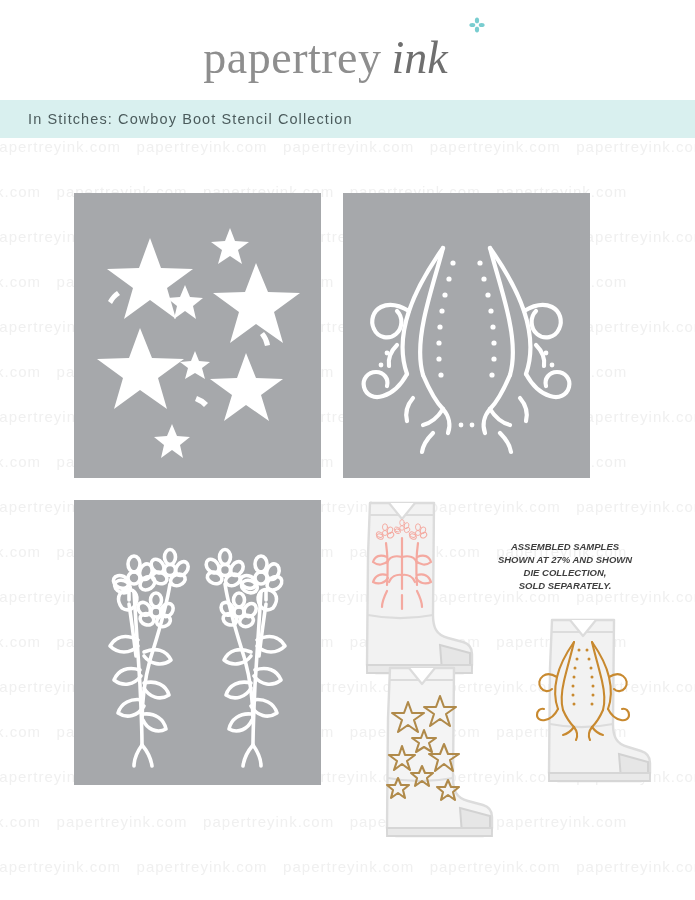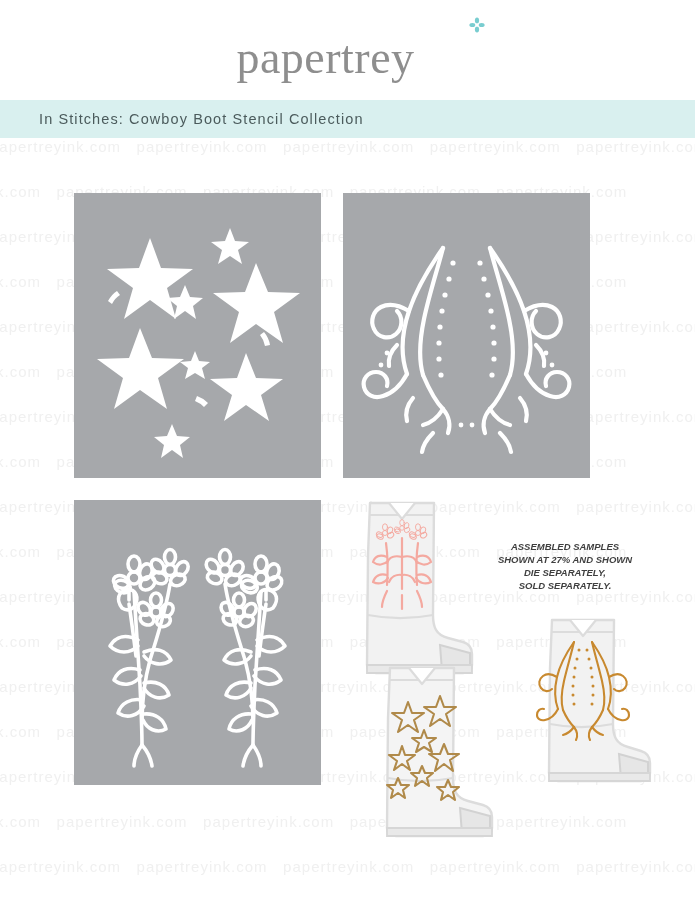"ink" span.logo-ink { html: none -> <span>ink</span> }
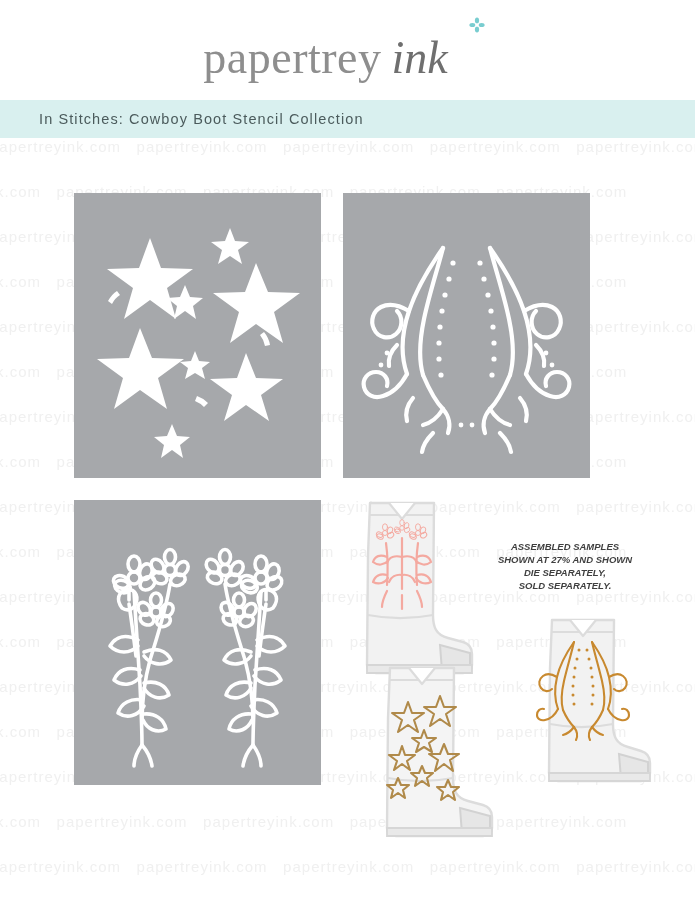"In Stitches: Cowboy Boot Stencil" .title-text { margin-left: 39px -> 28px }
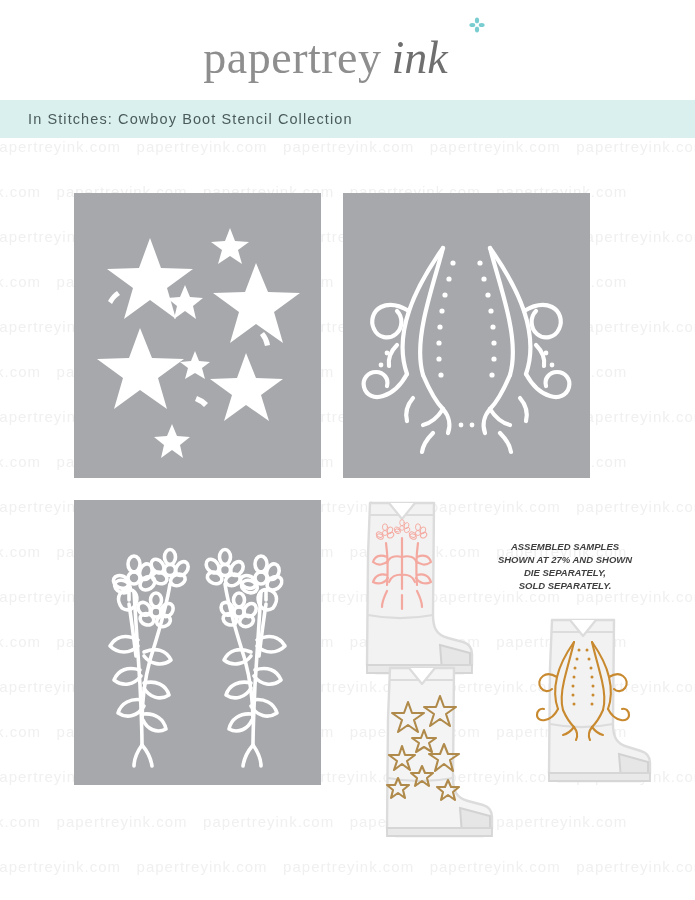"DIE SEPARATELY," div { text: SEPARATELY -> COLLECTION }
